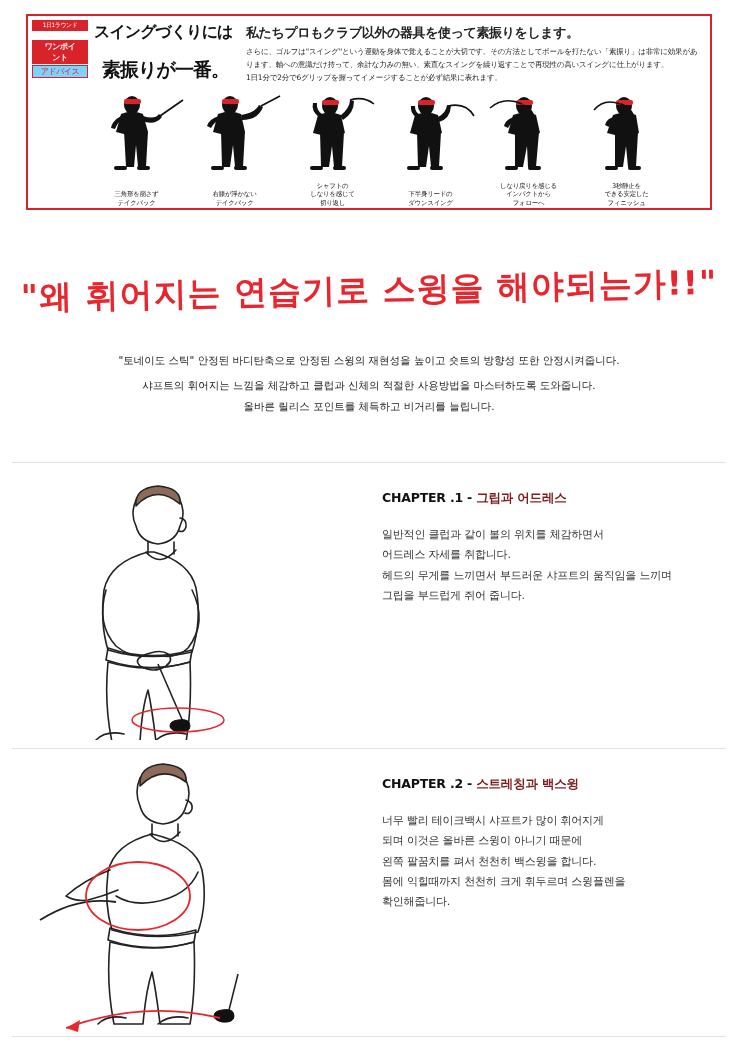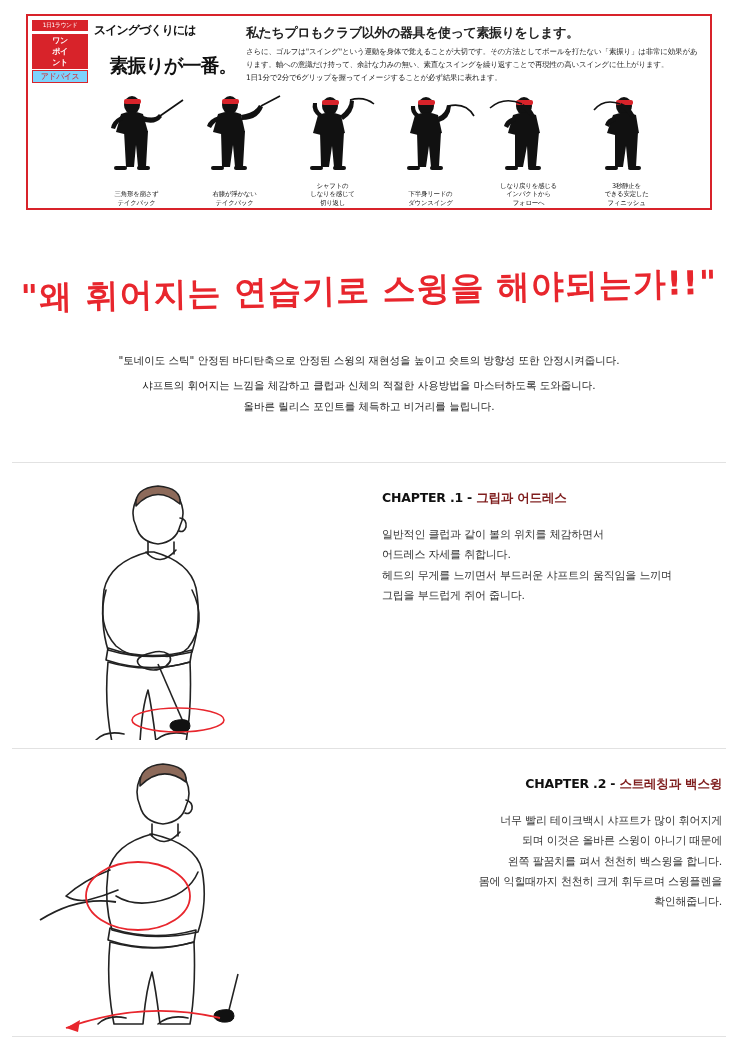"スイングづくりには" .jp-title .l1 { font-size: 12px -> 16px }
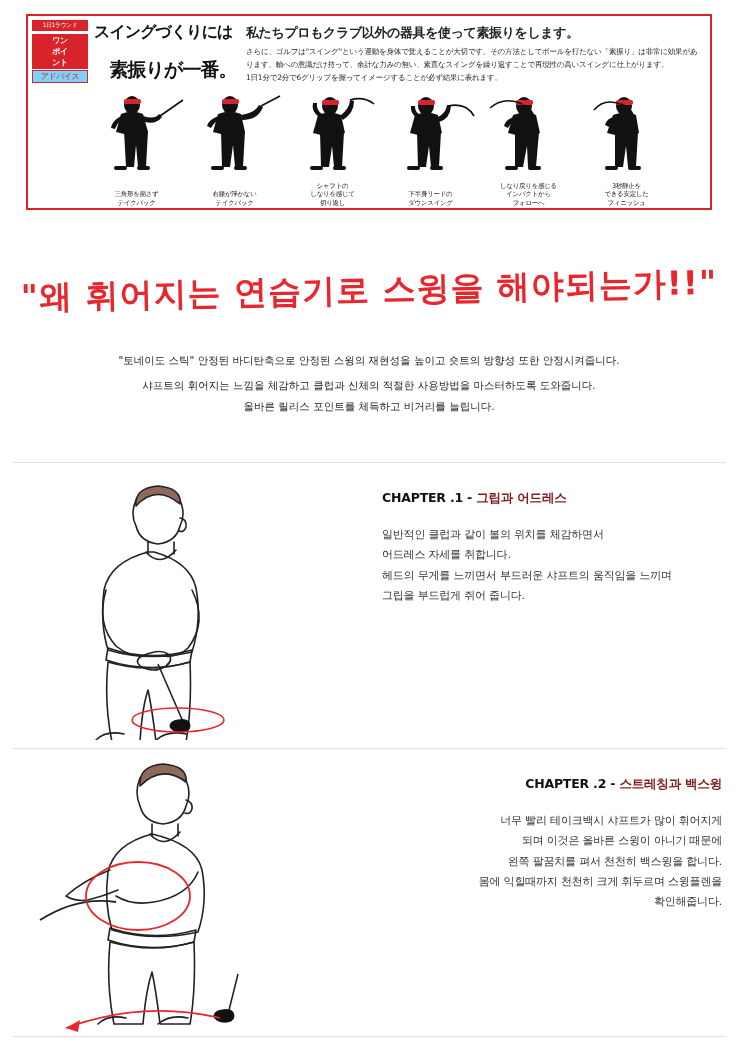"ワンポイント" .jp-badge .b2 { margin-top: 3px -> 9px; padding: 1px 17px -> 1px 9px }
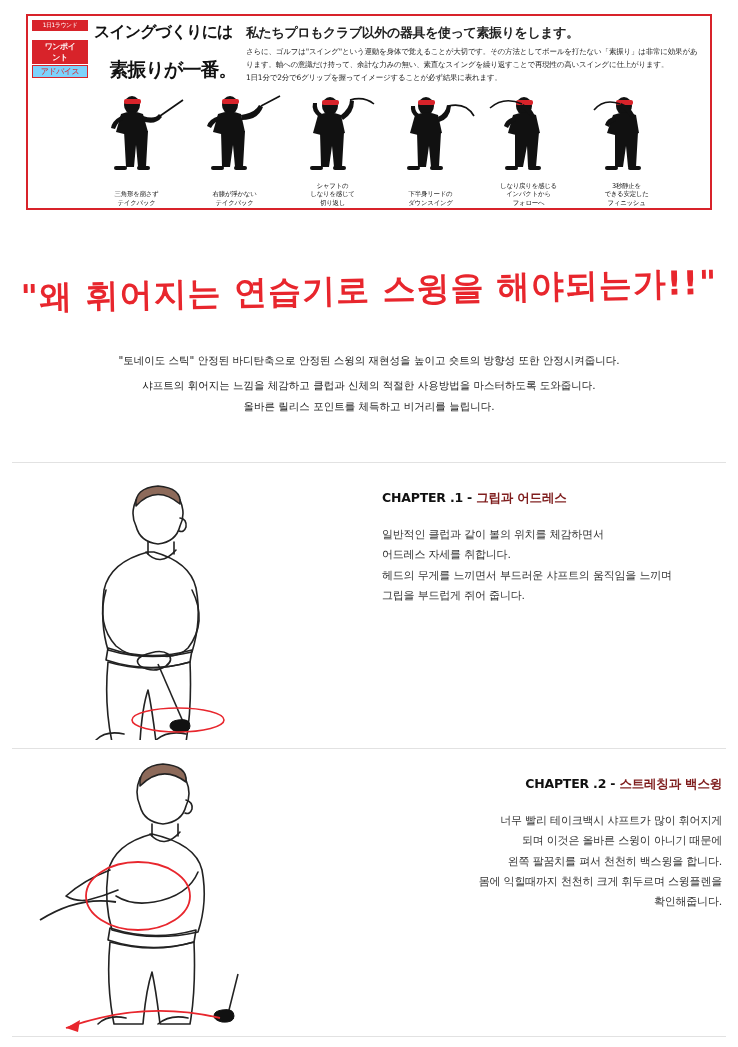"素振りが一番。" .jp-title .l2 { text-align: center -> none }
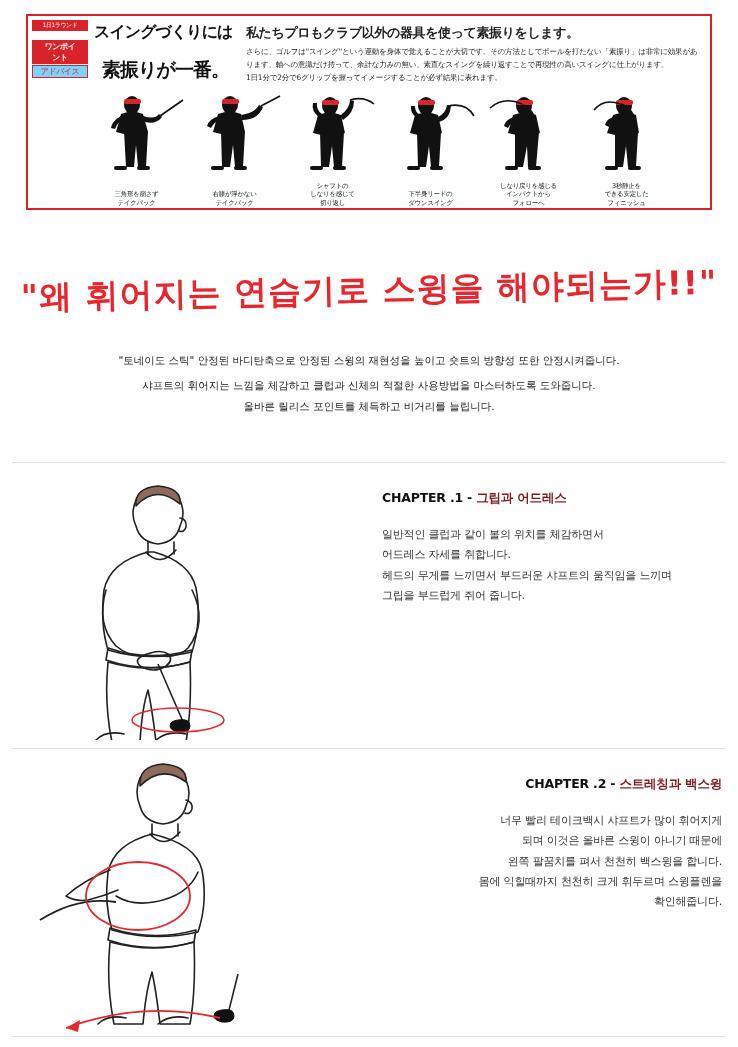"CHAPTER .2 - 스트레칭과 백스윙" div.chapter { text-align: right -> none }
